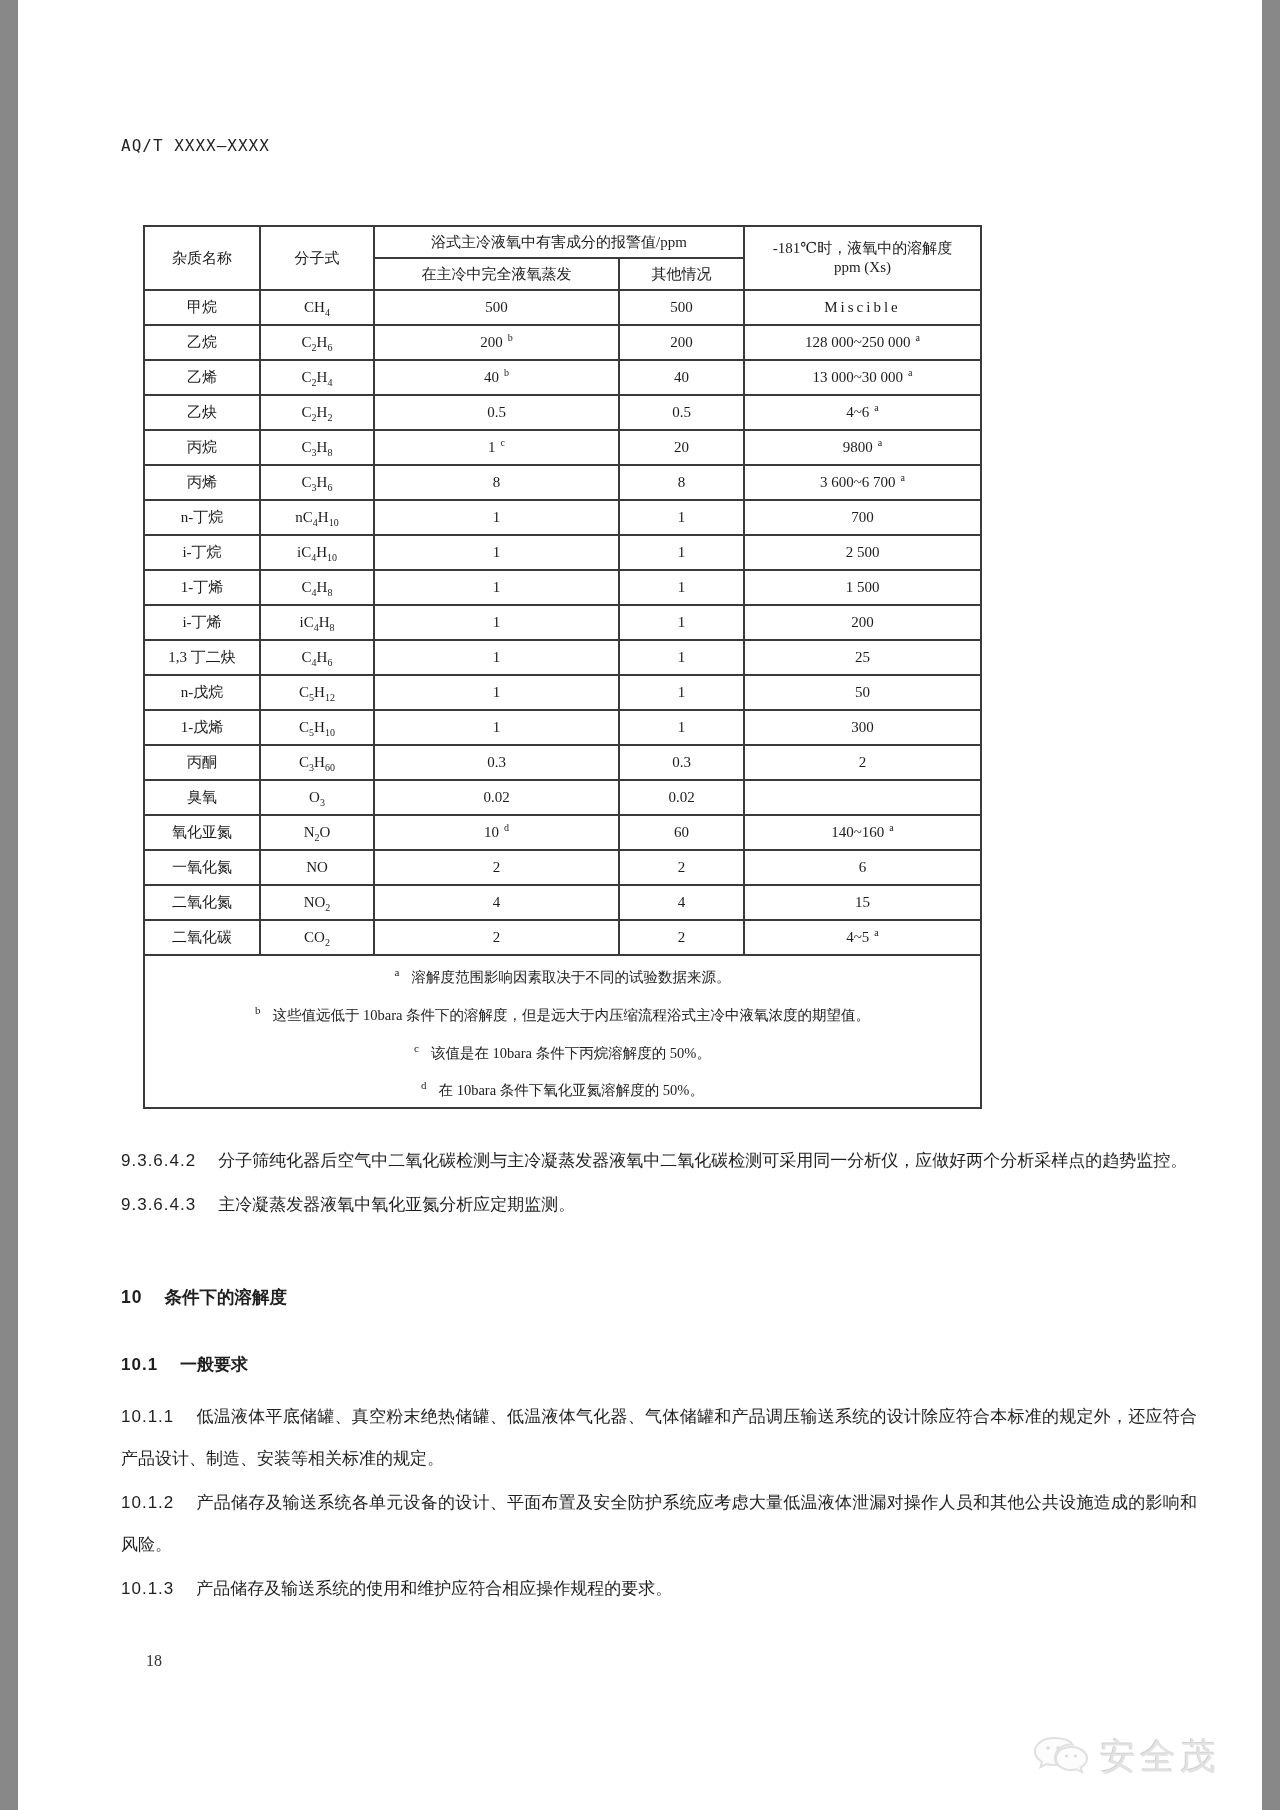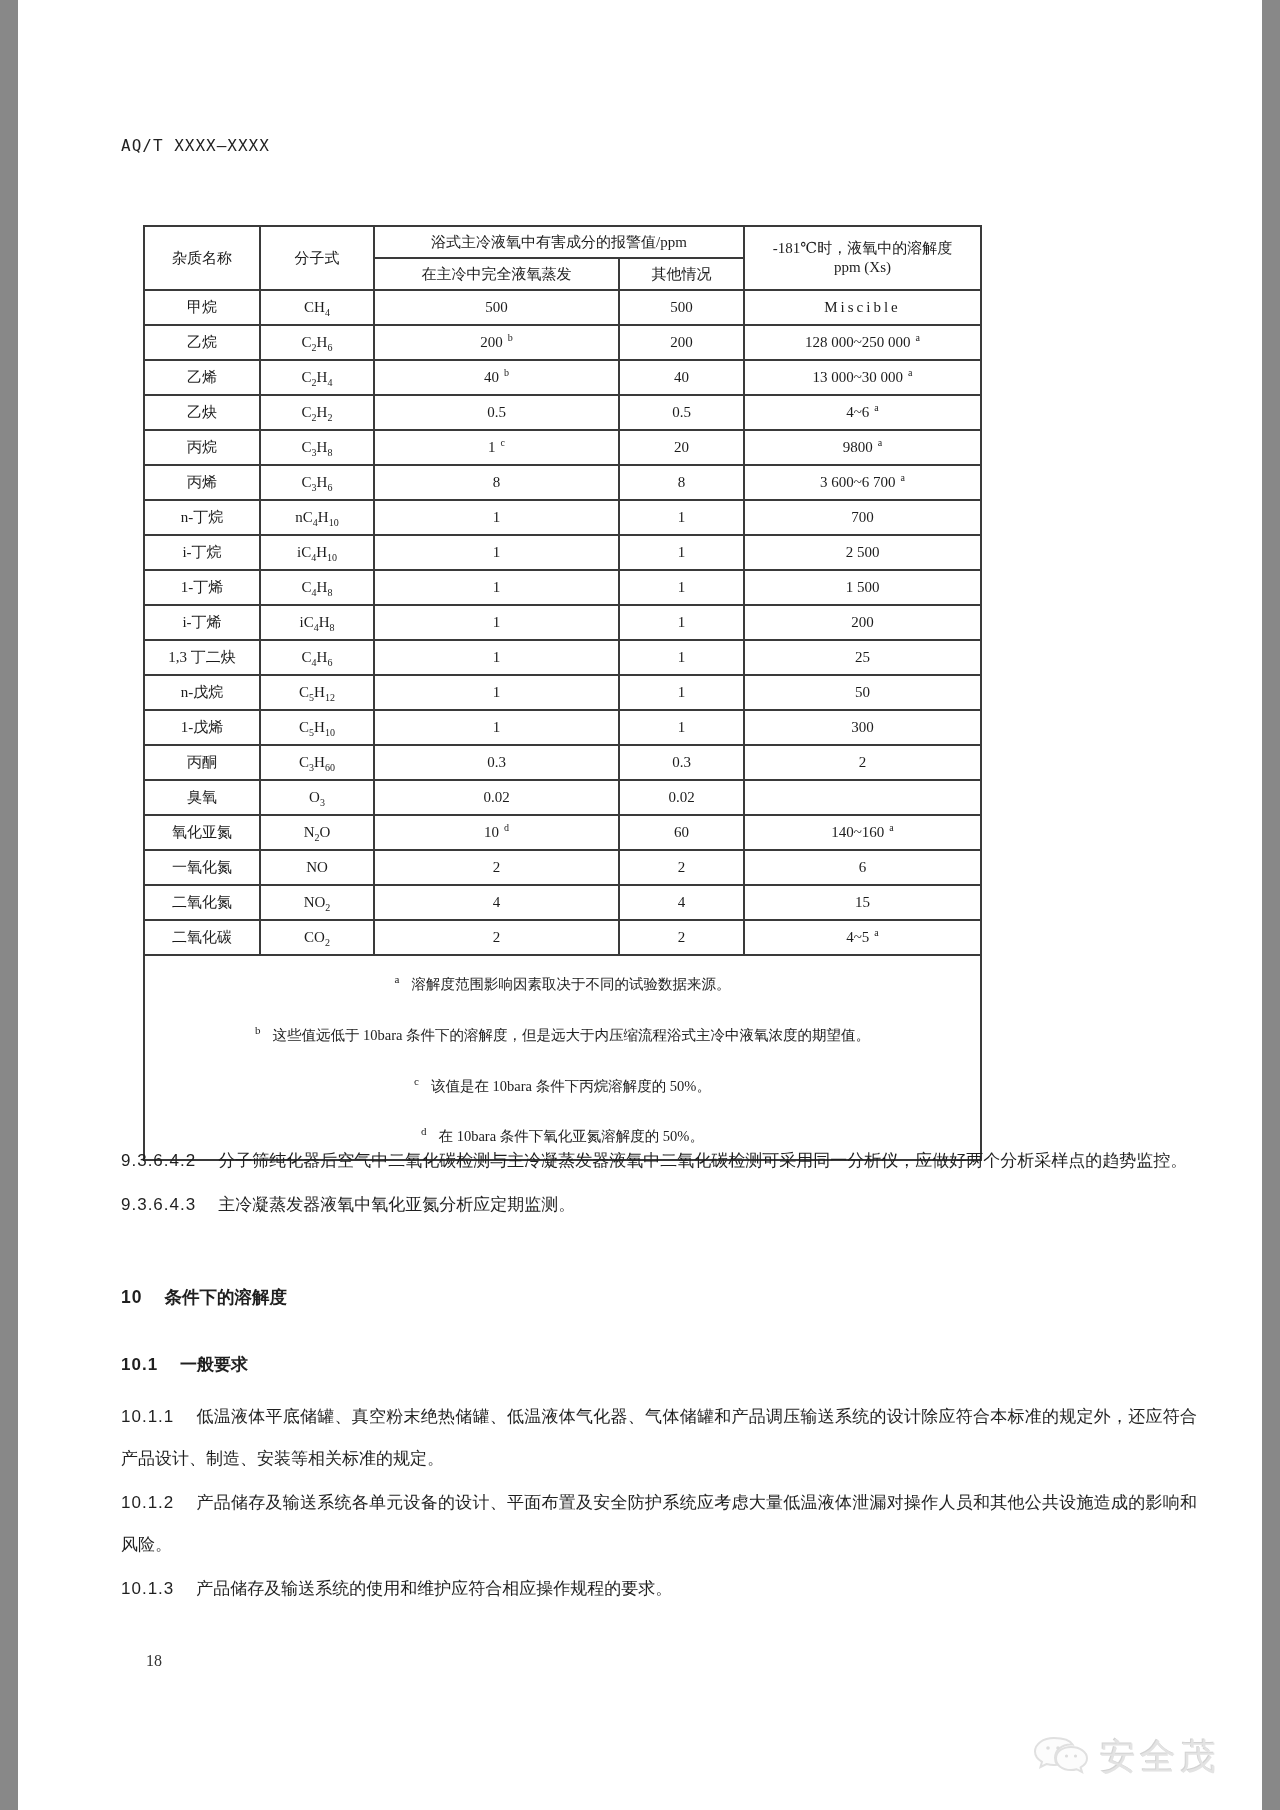"a 溶解度范围影响因素取决于不同的试验数据来源。" .fn { line-height: 46px -> 33px }
